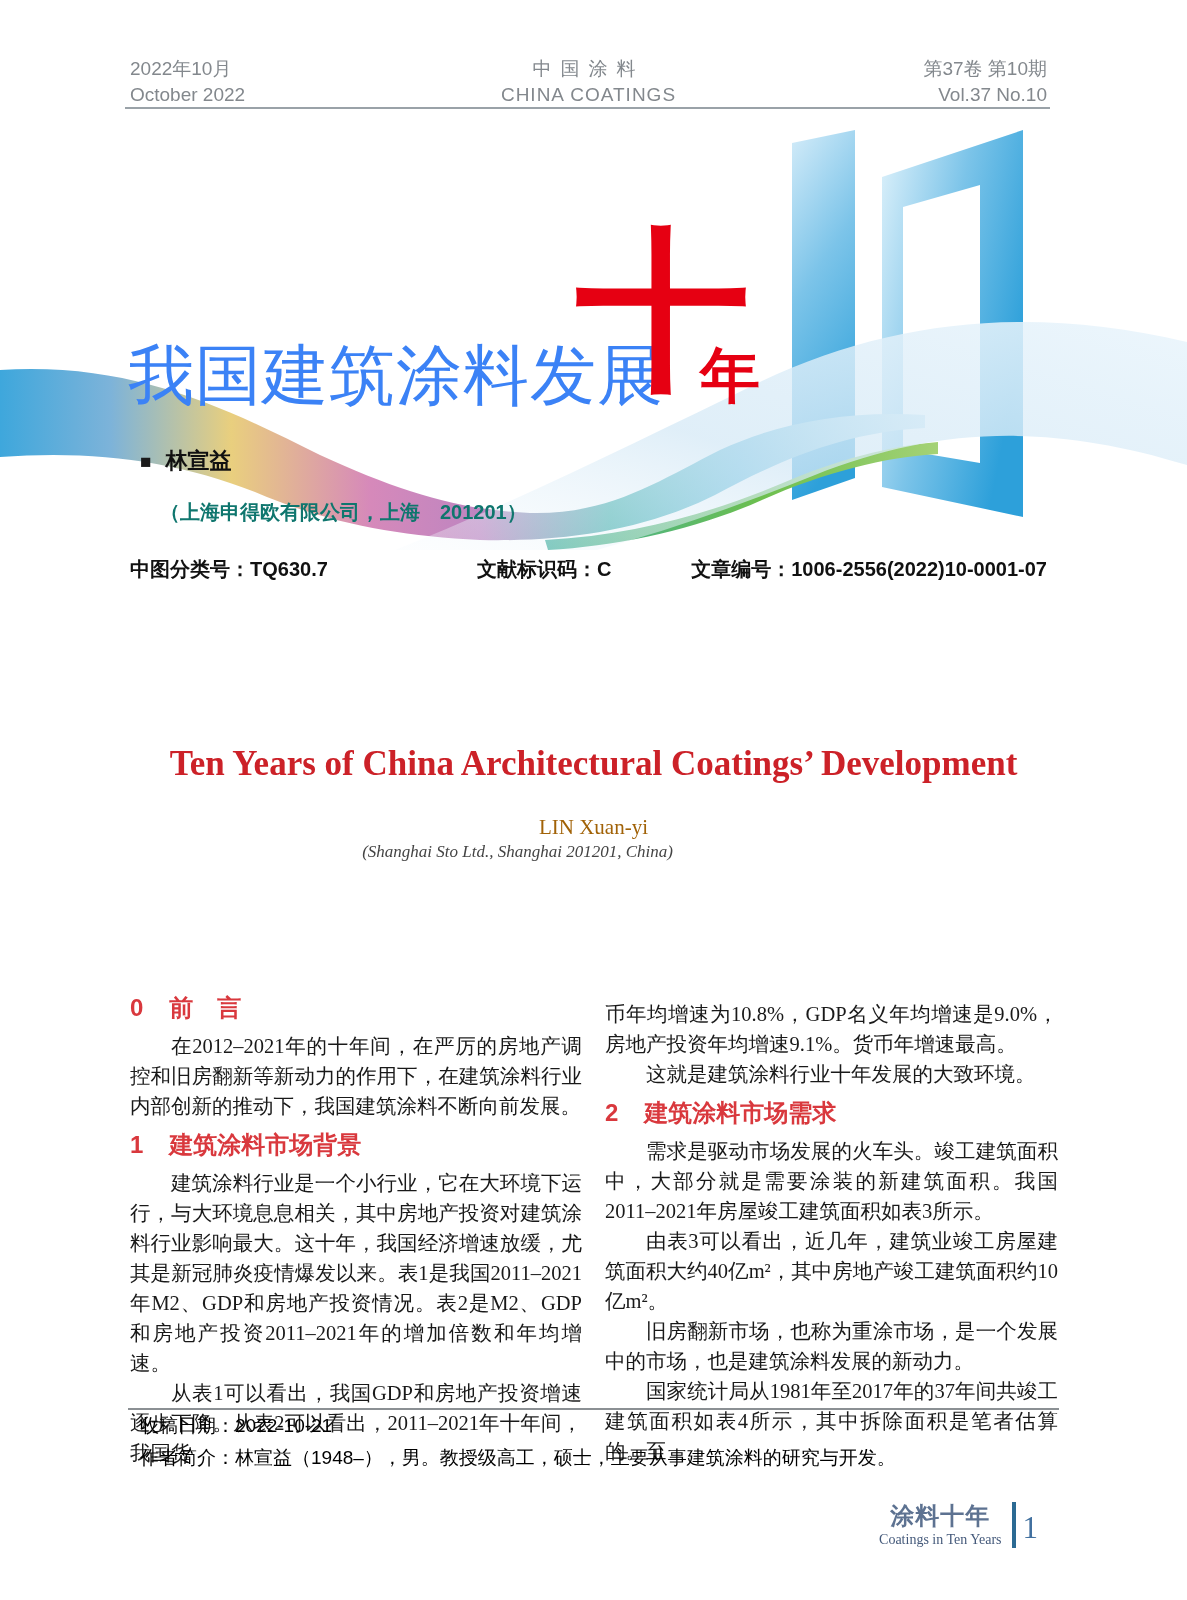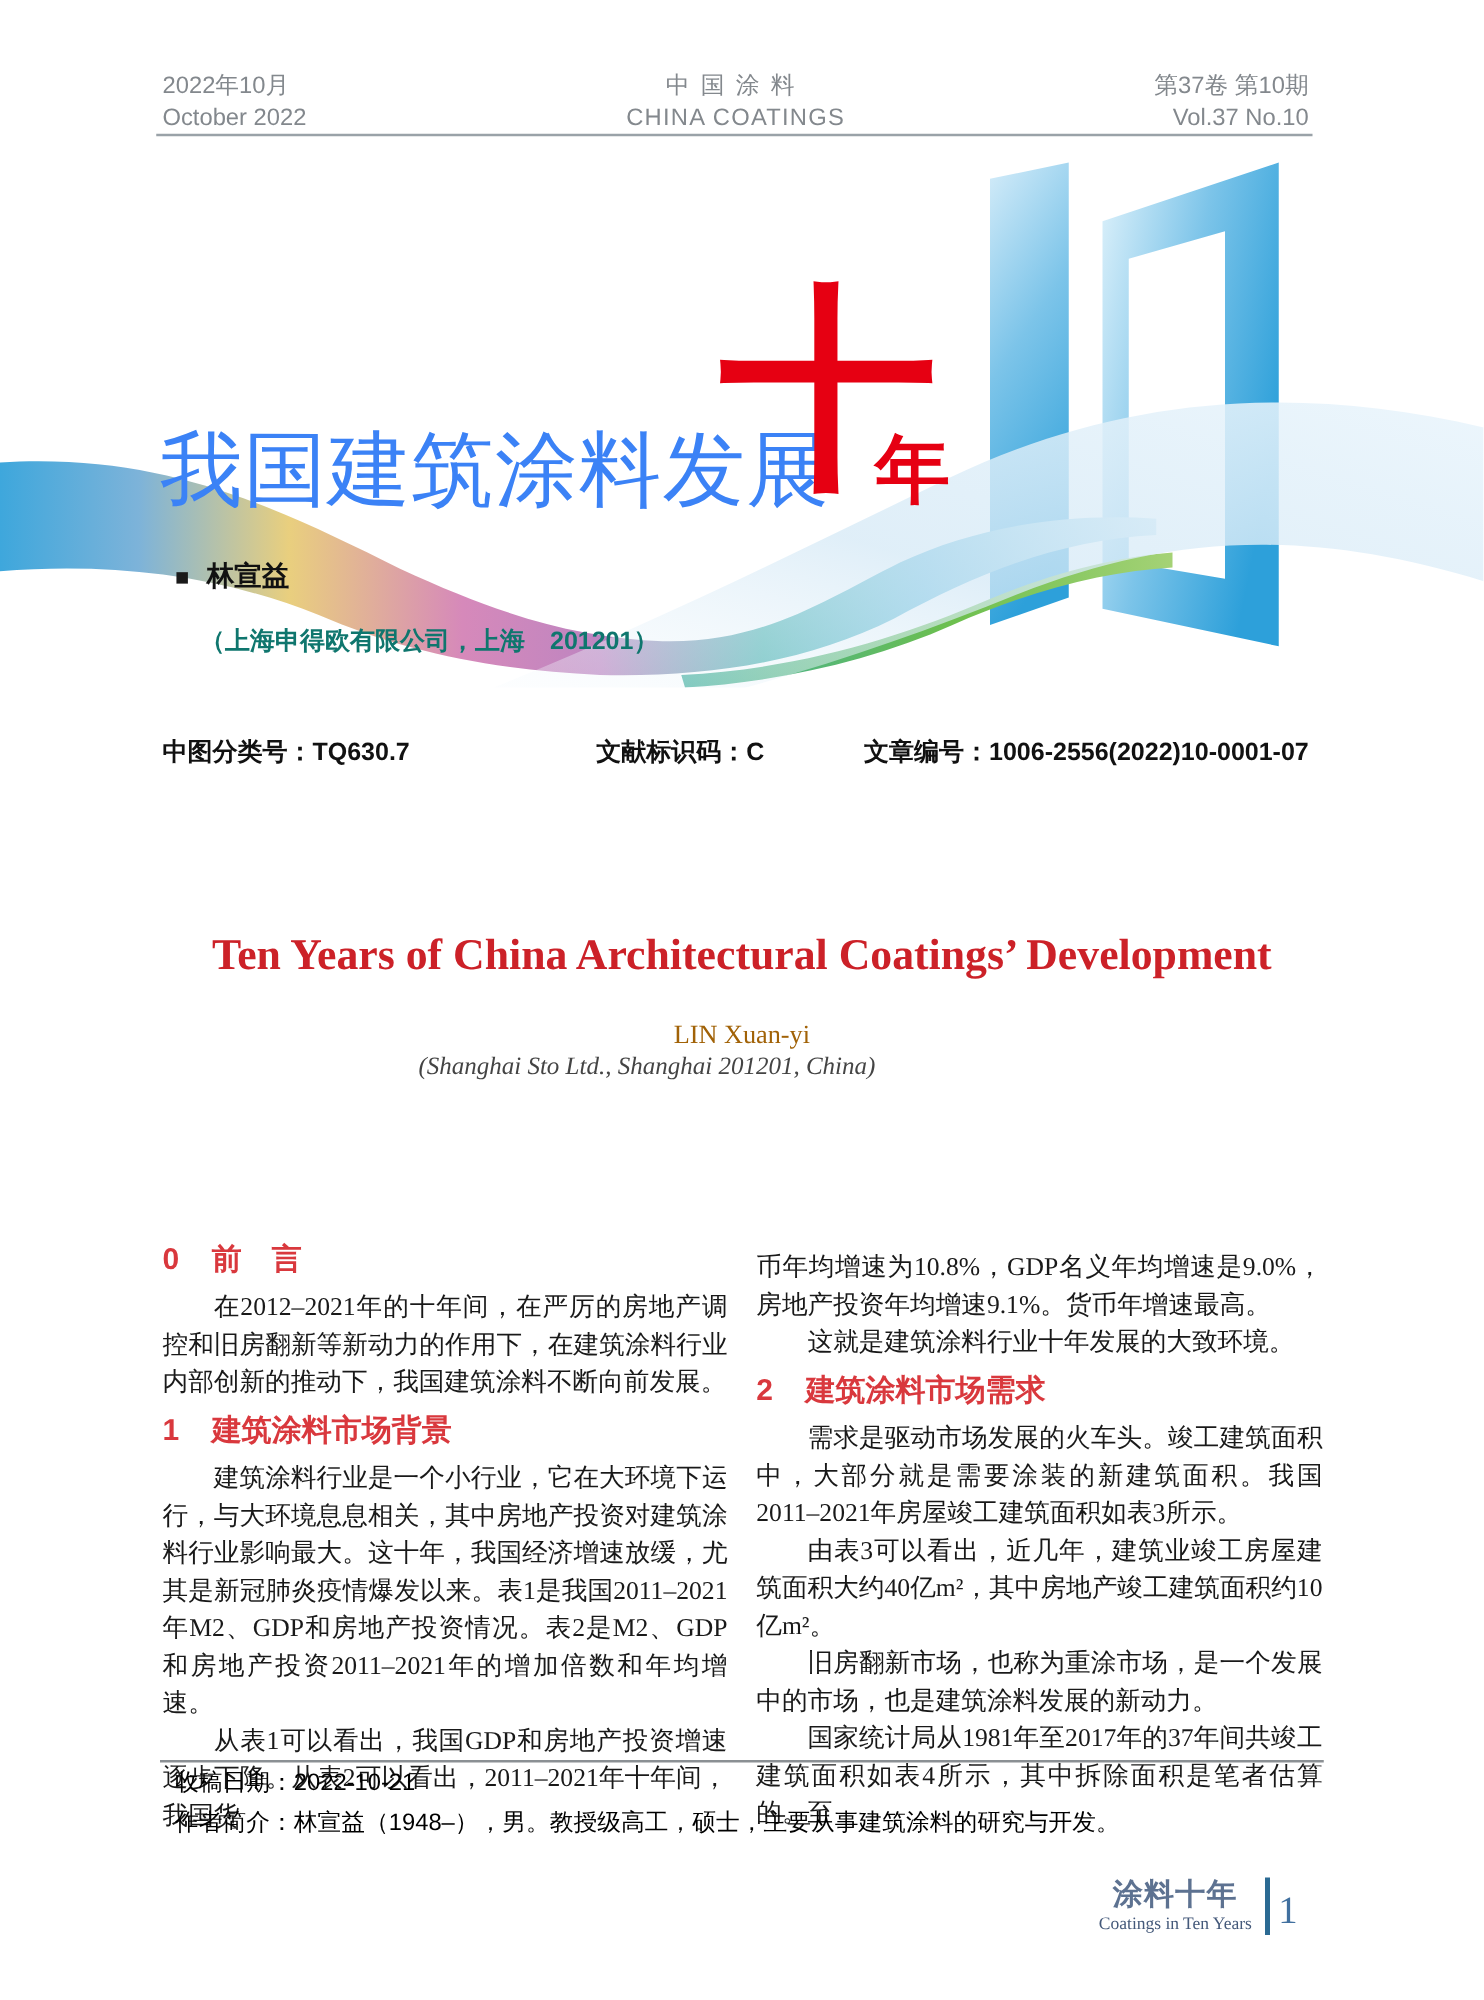"中图分类号：TQ630.7" .meta-row { top: 588px -> 556px }
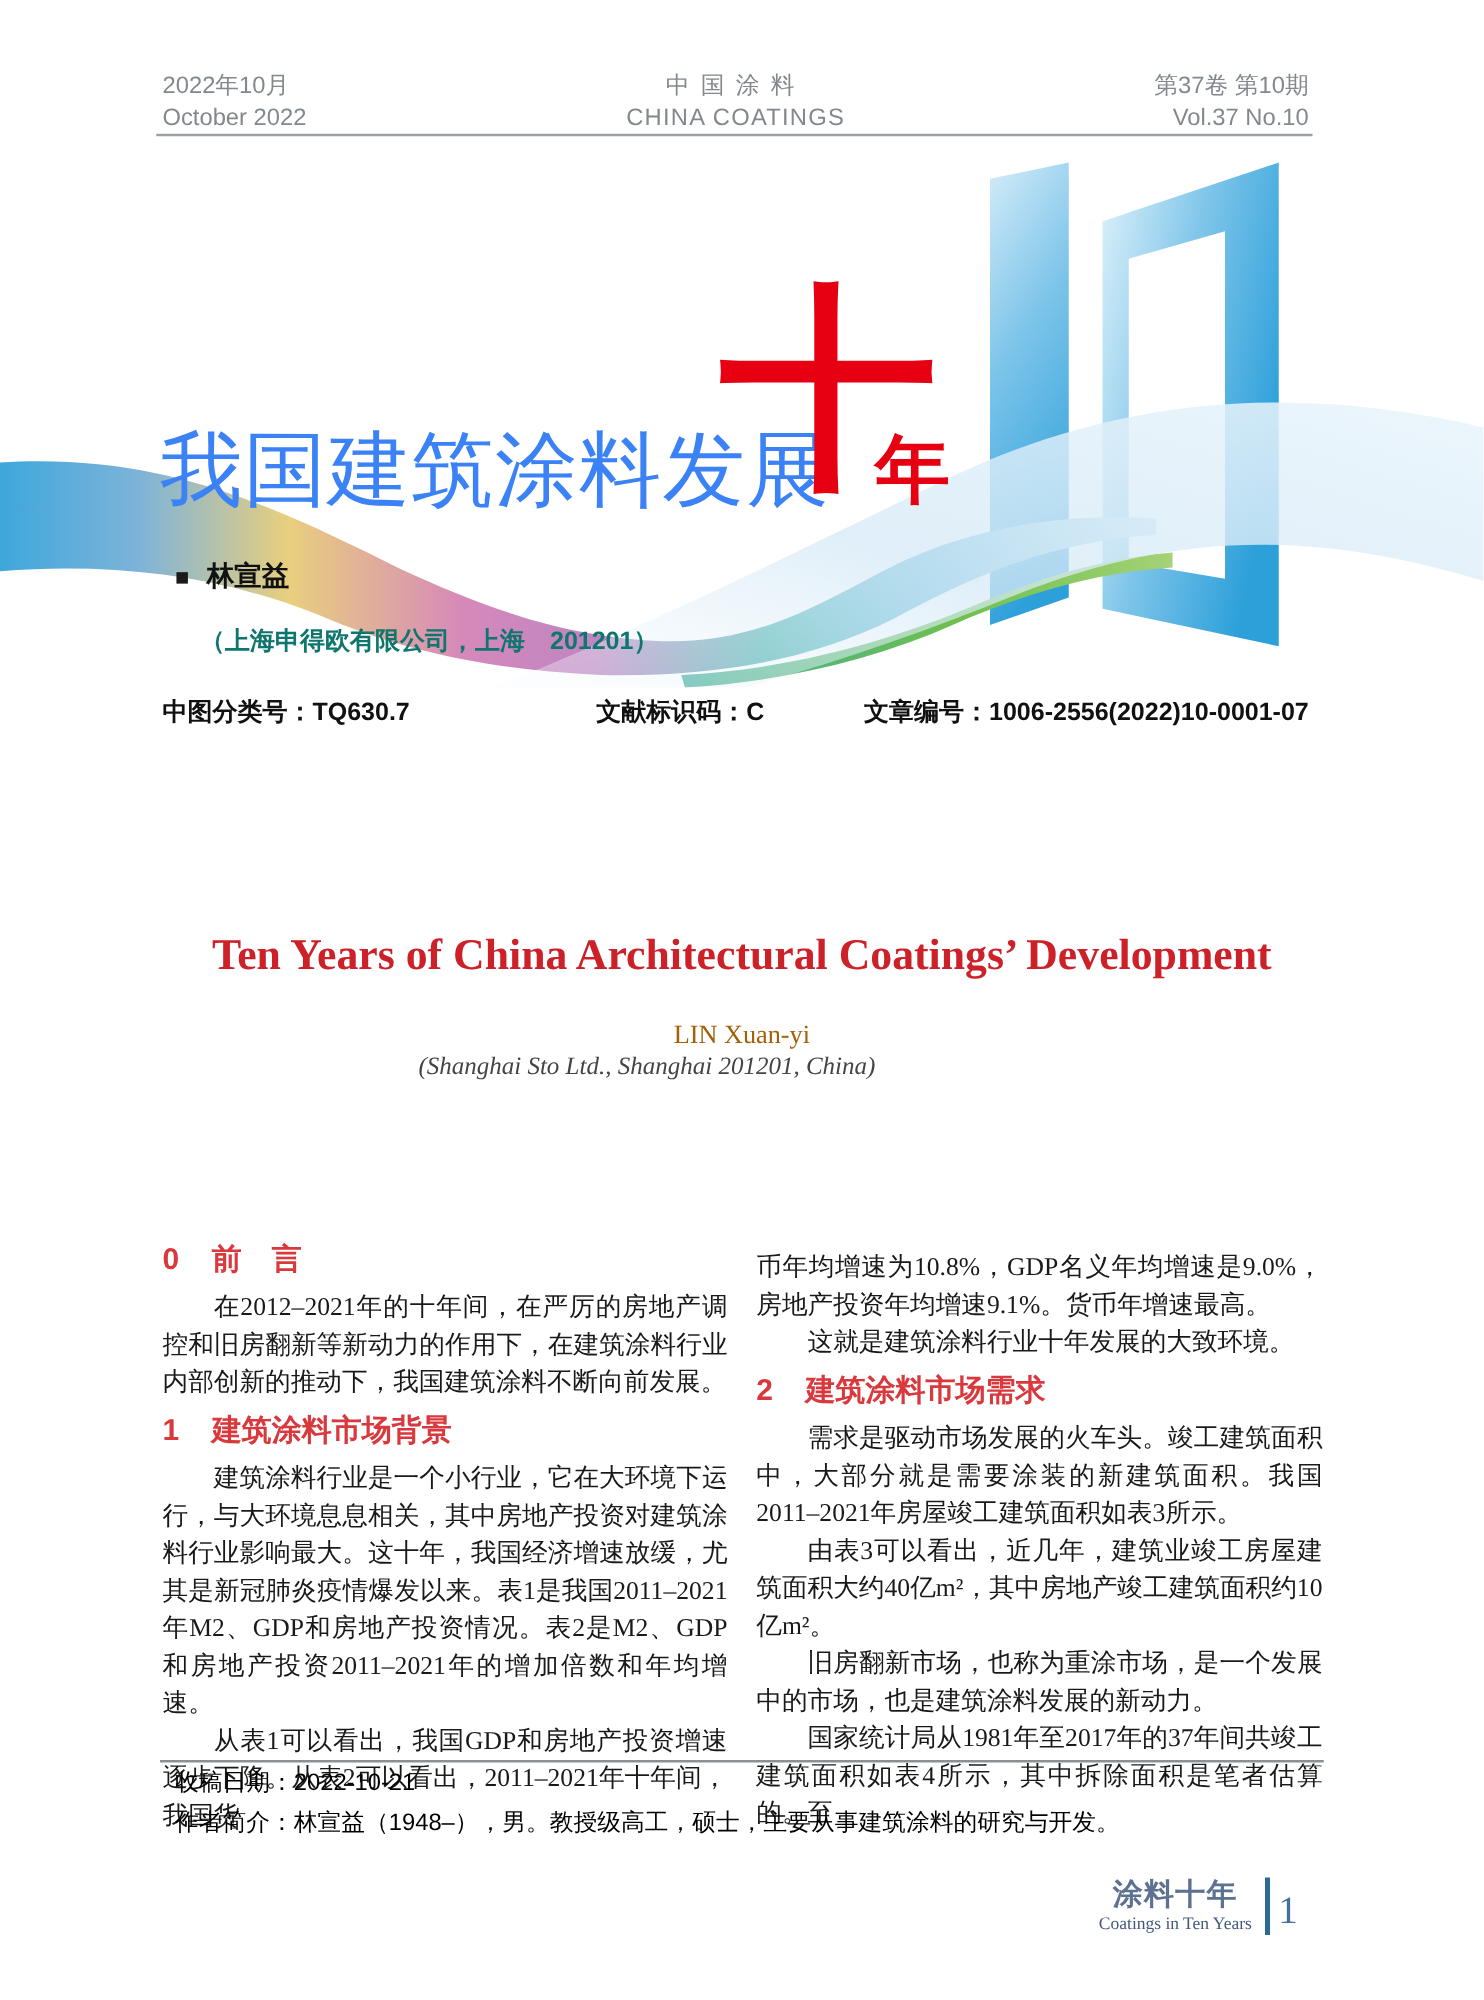"(Shanghai Sto Ltd., Shanghai 201201," .en-affil { font-size: 20px -> 17px }
